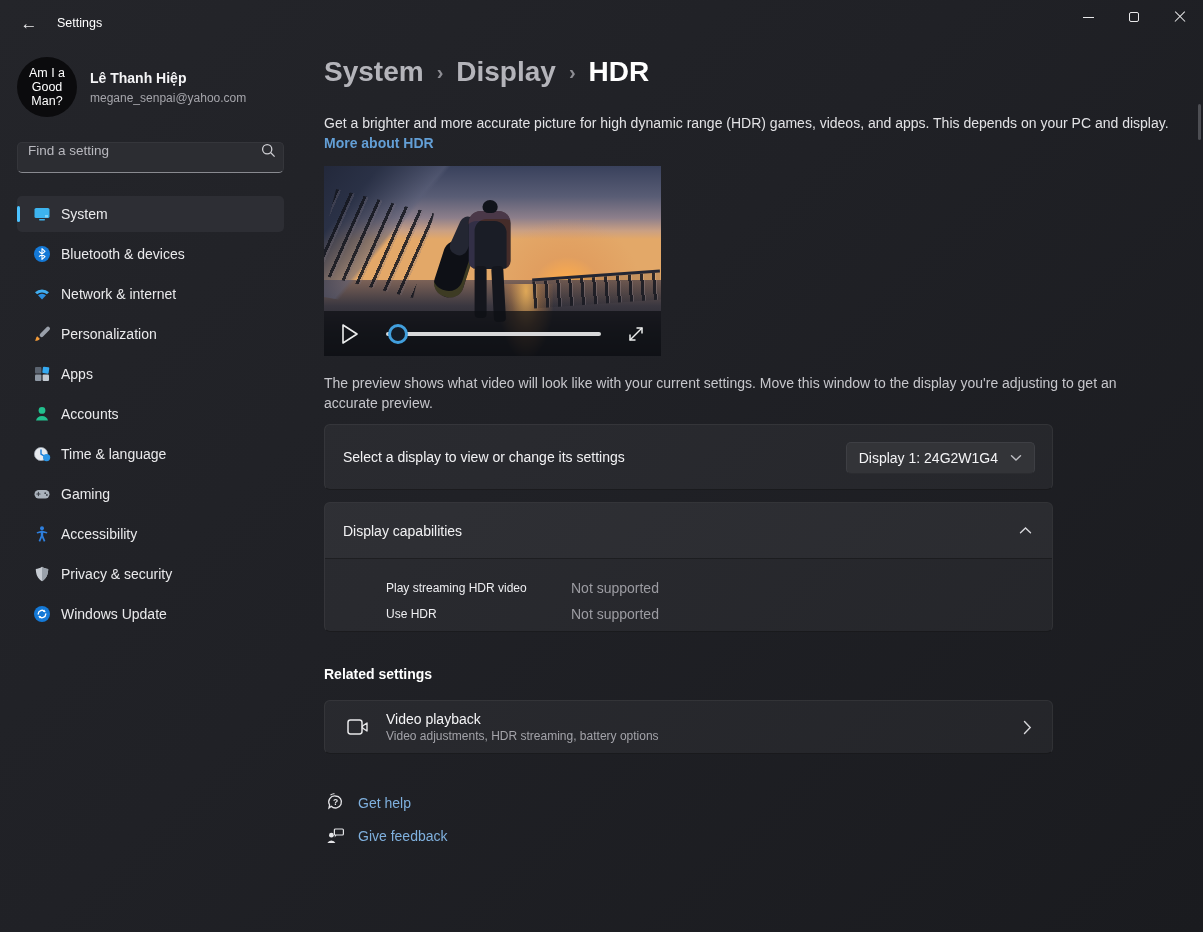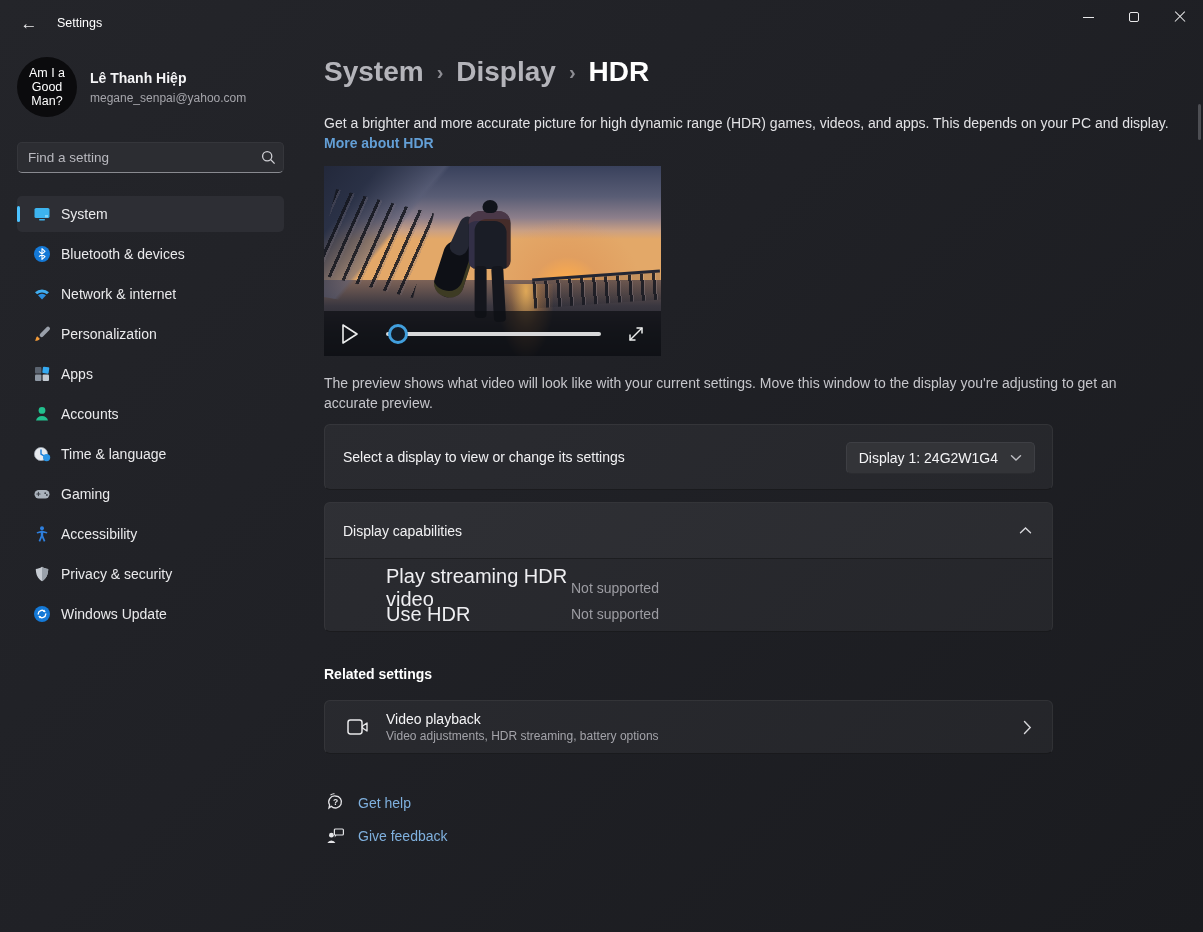"Find a setting" .searchbox { align-items: center -> flex-start }
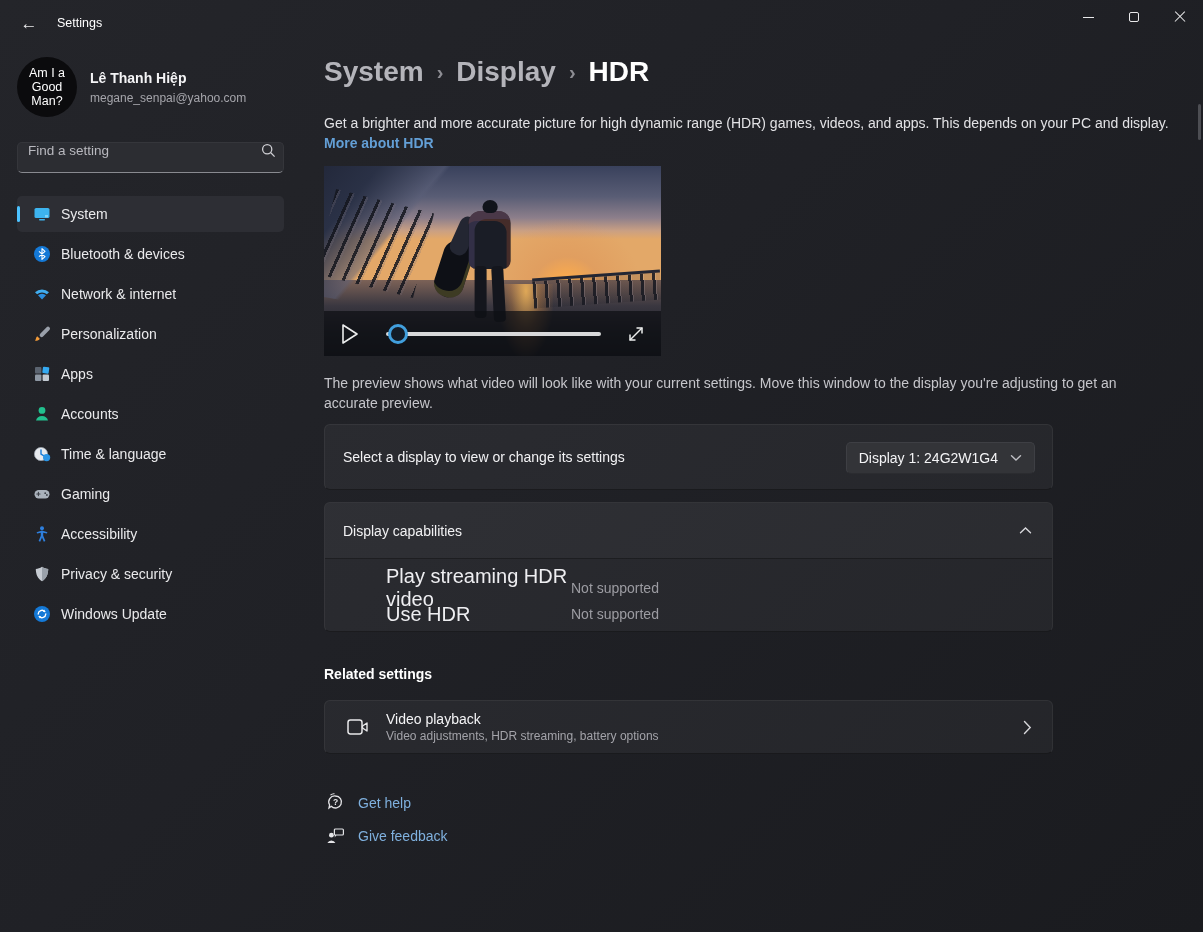"Play streaming HDR video" .cap-label { font-size: 20px -> 12px }
